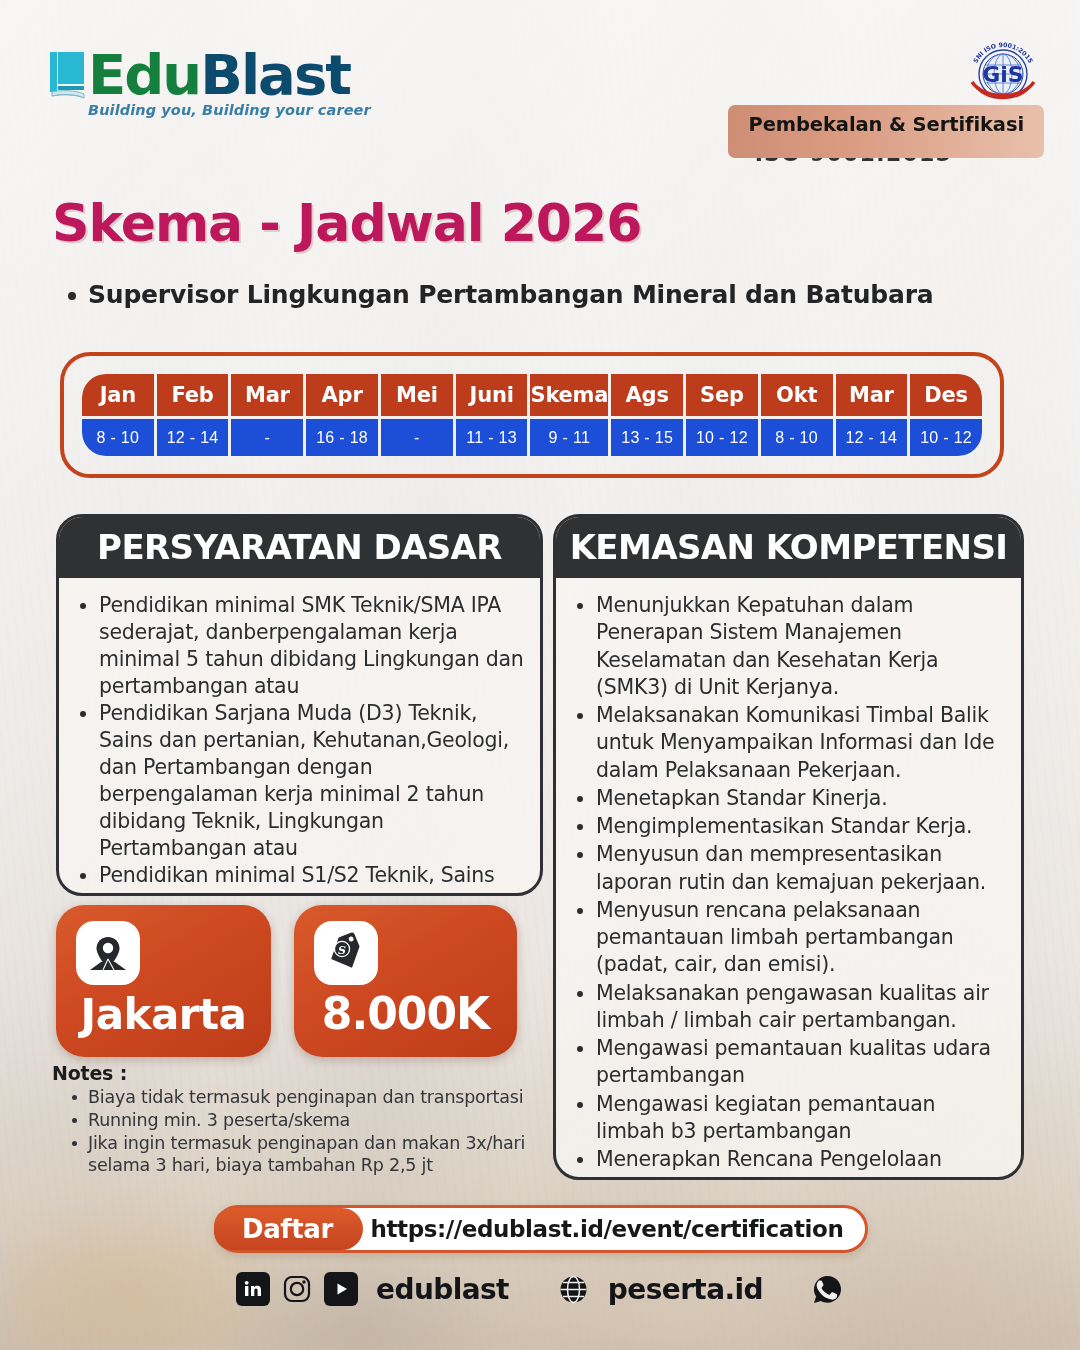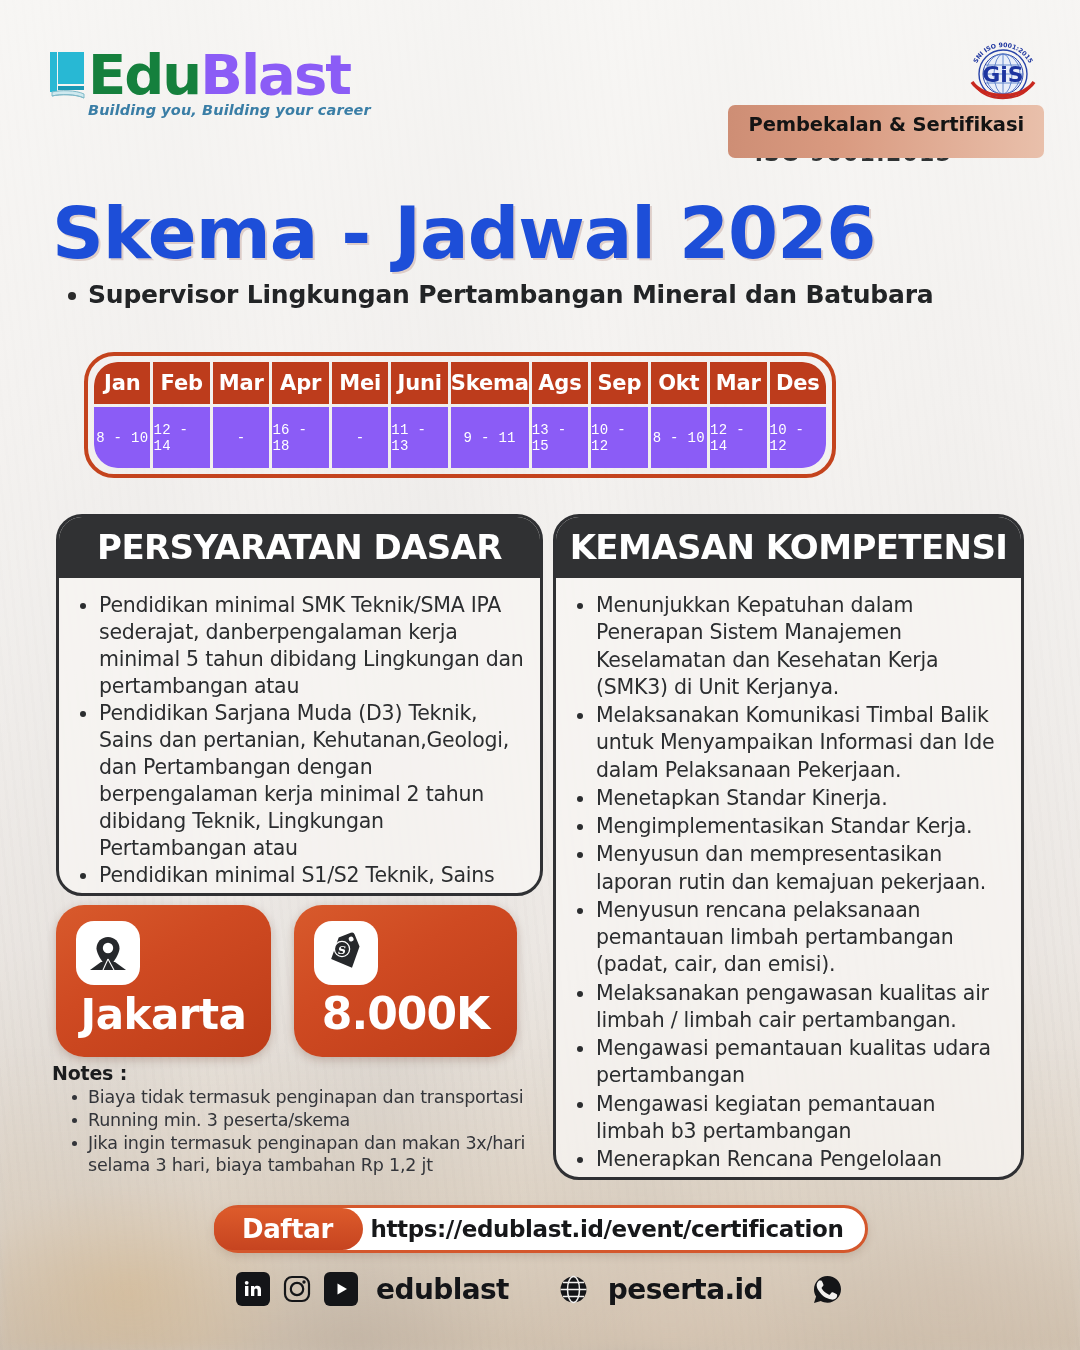"Blast" .logo-blast { color: #8b5cf6 -> #0c4a6e }
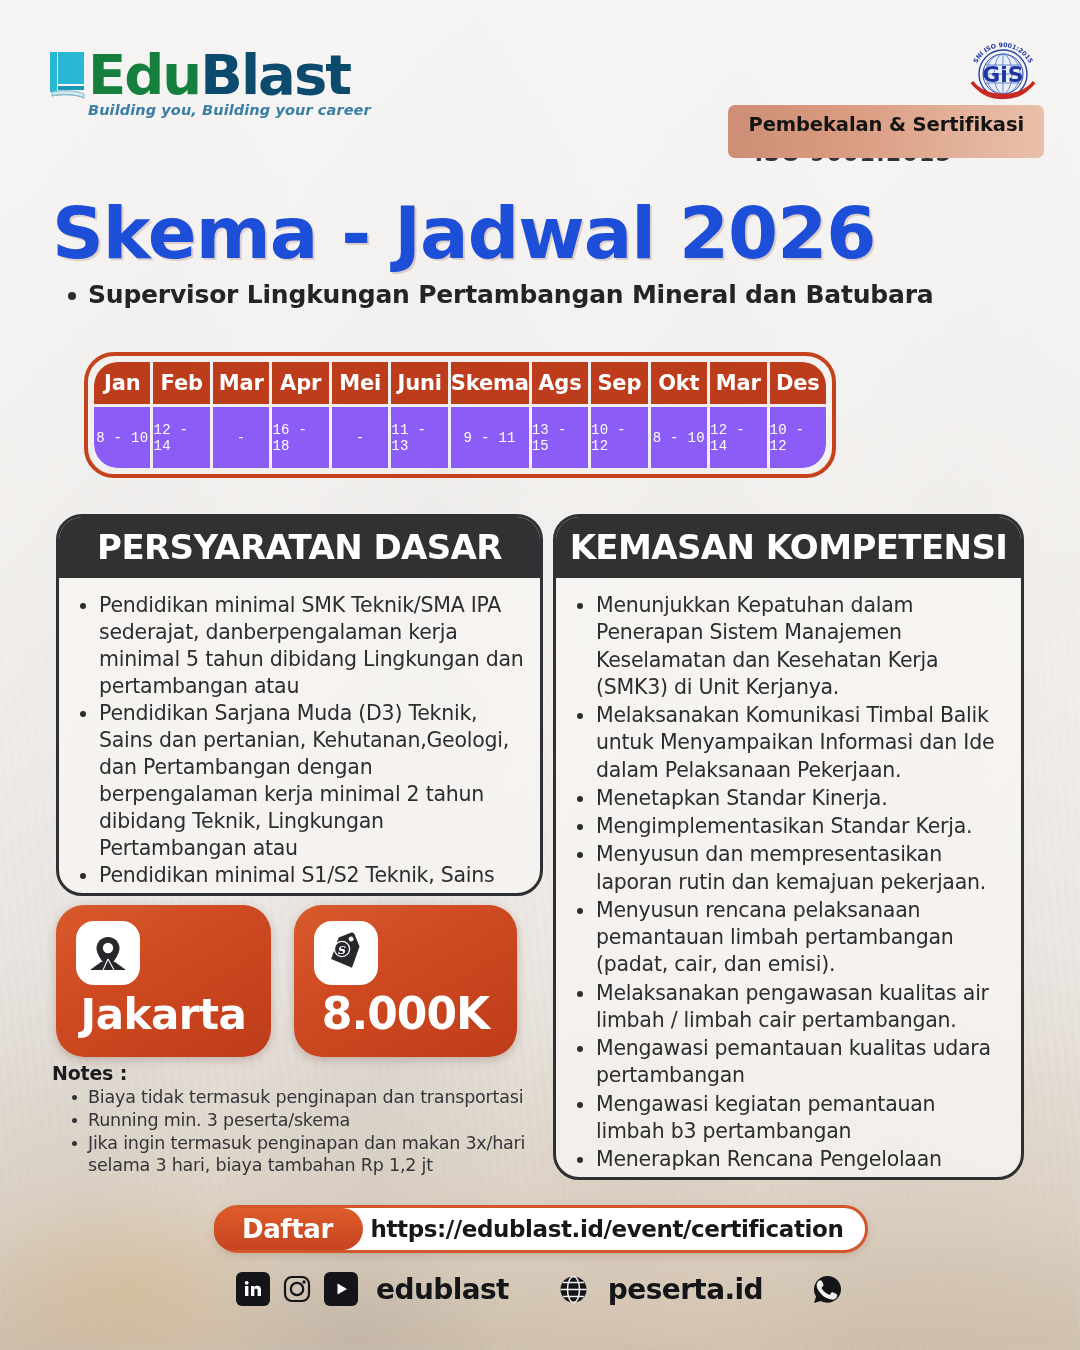"Skema - Jadwal 2026" .title { color: #1d4ed8 -> #be185d; font-size: 72px -> 52px }
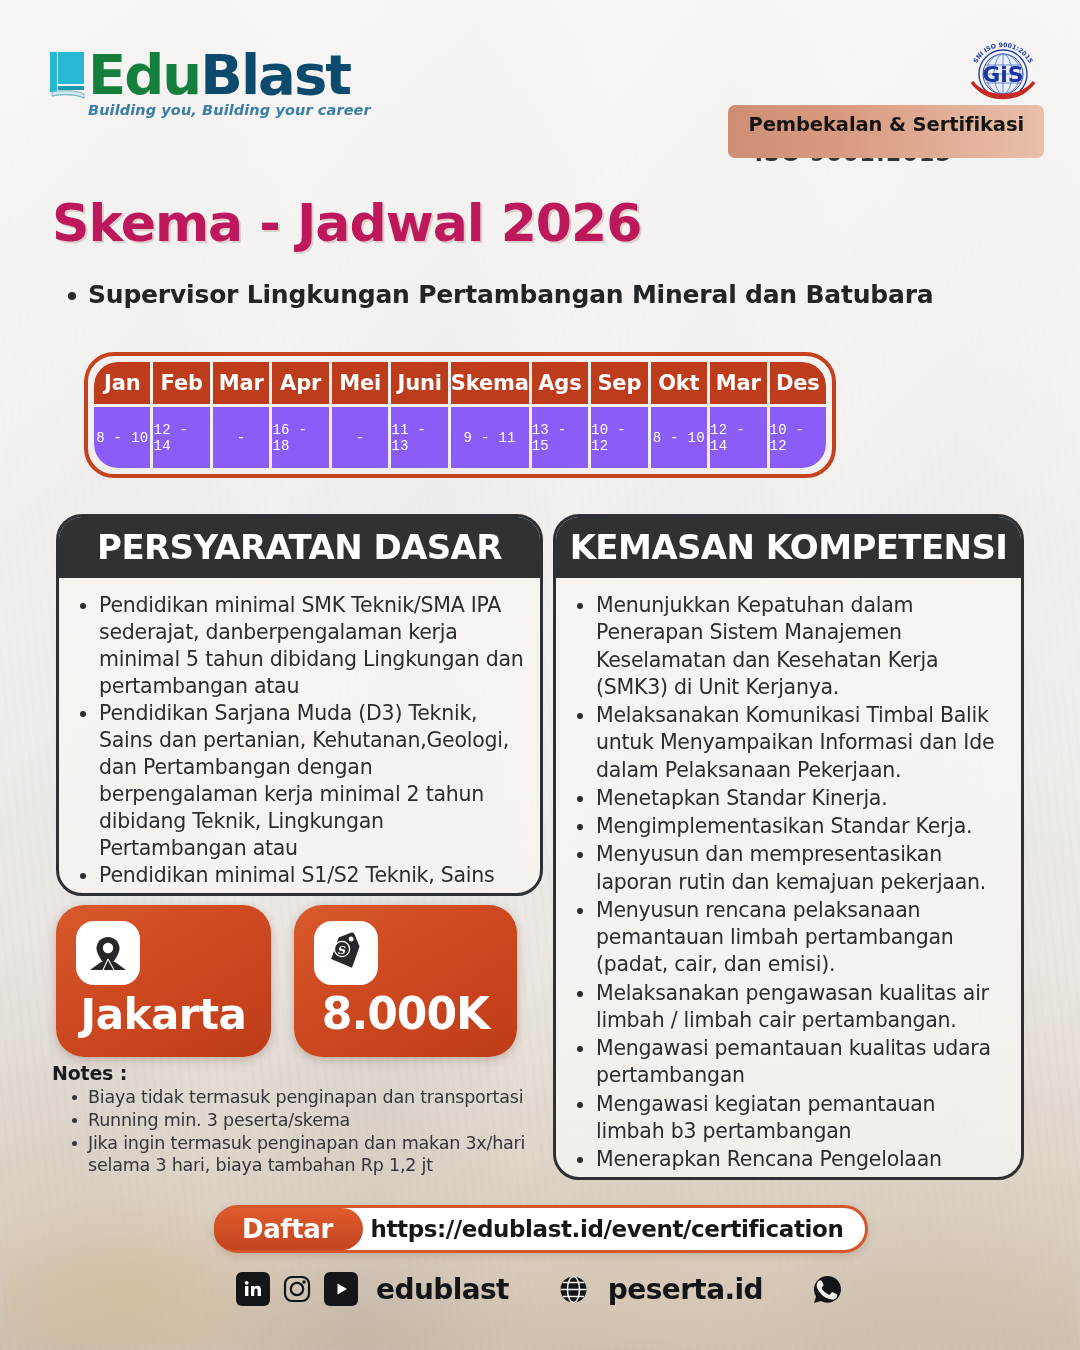"Jan" .sched-outer { left: 84px -> 60px; padding: 6px -> 18px; width: 752px -> 944px }
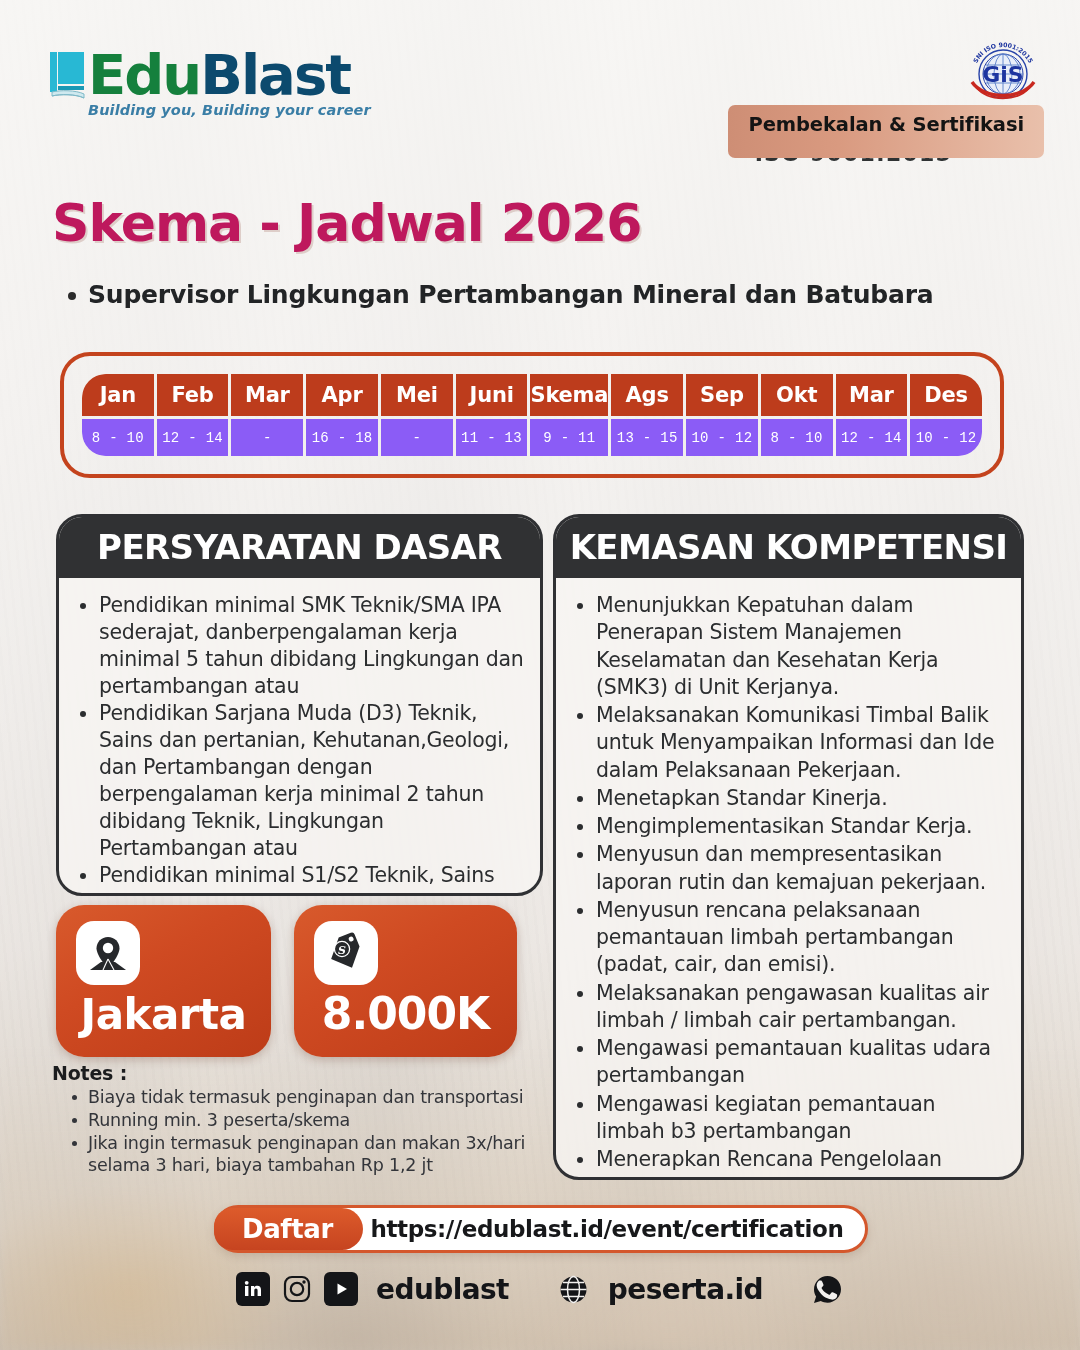"8 - 10" .sched-cell { background: #8b5cf6 -> #1d4ed8; font-family: Liberation Mono, monospace -> Liberation Sans, sans-serif; font-size: 14px -> 16px }
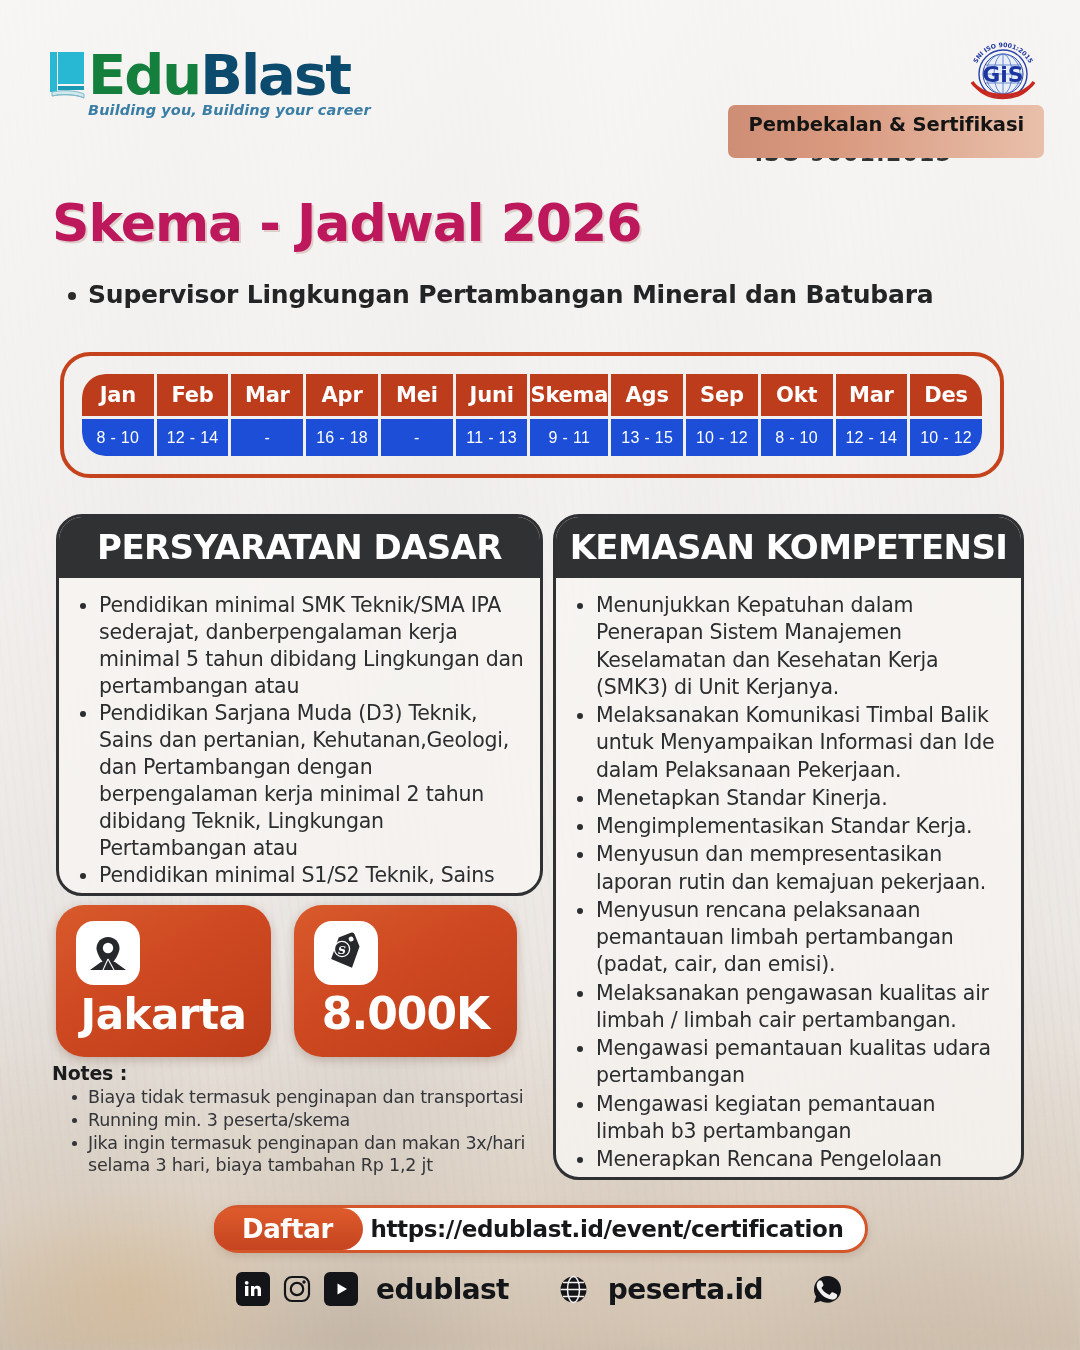"Jika ingin termasuk penginapan dan" li { text: 1,2 -> 2,5 }
